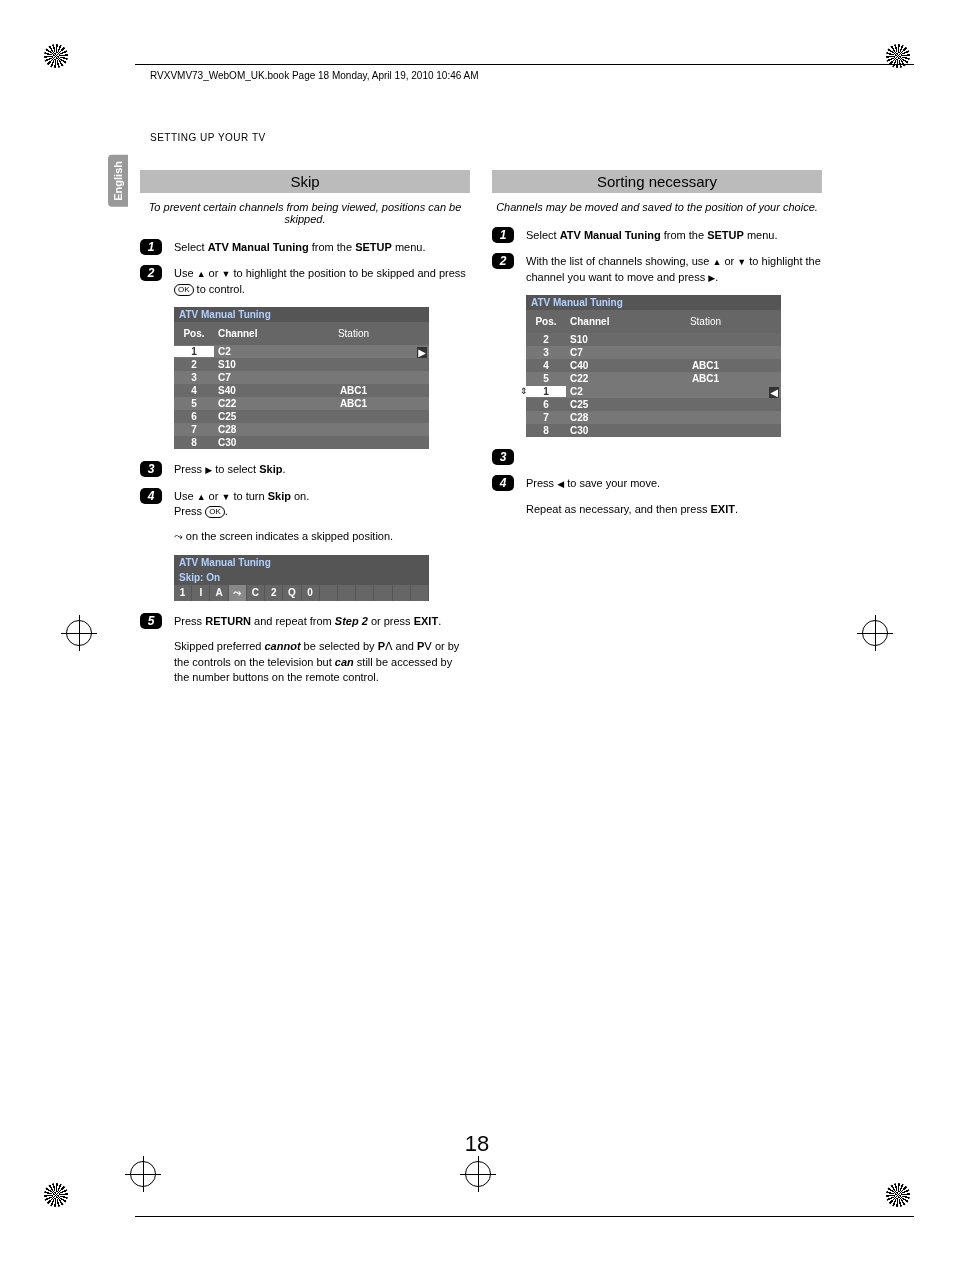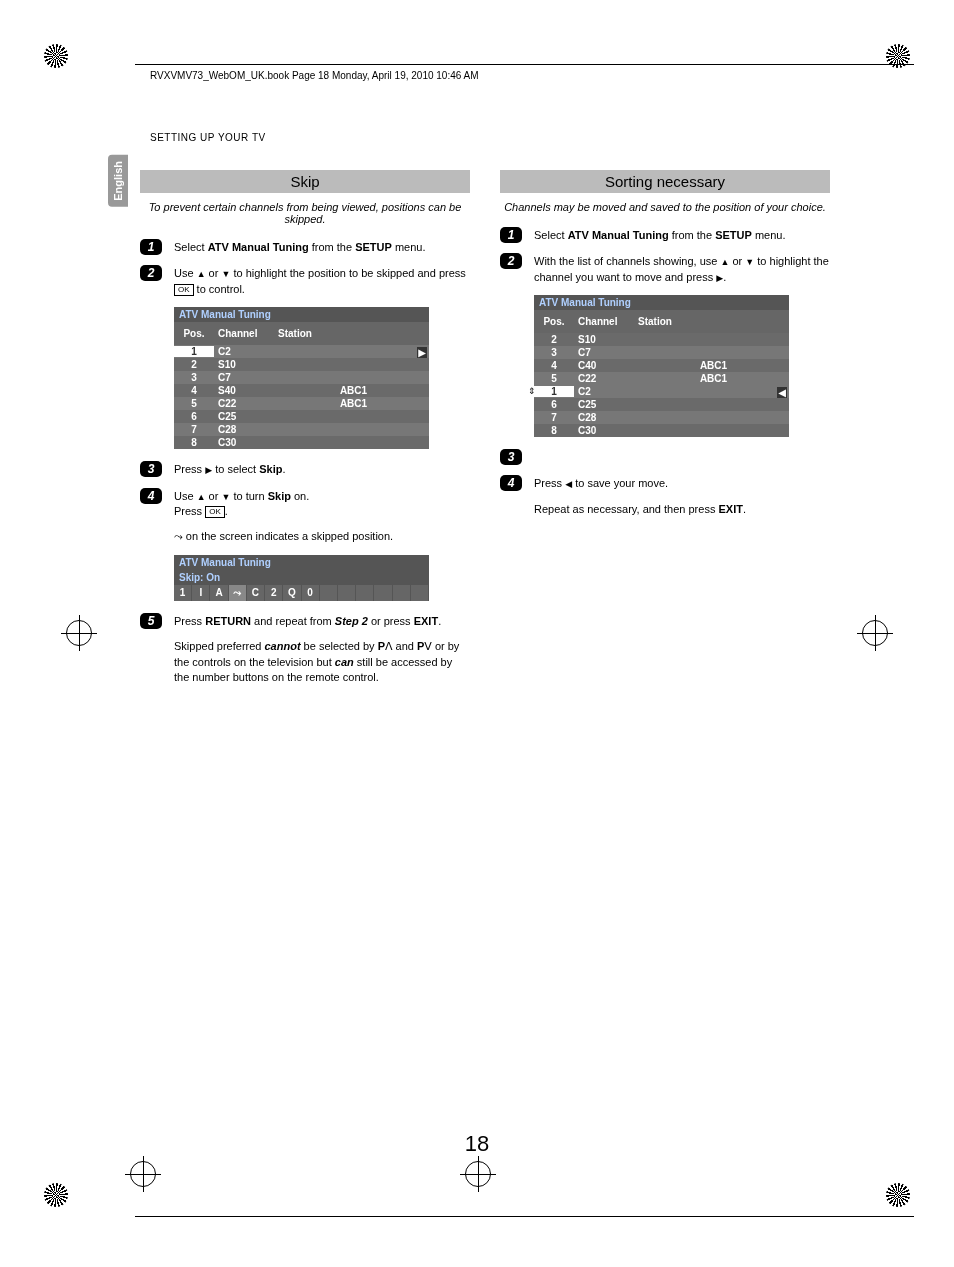"Skip" .content { gap: 30px -> 22px }
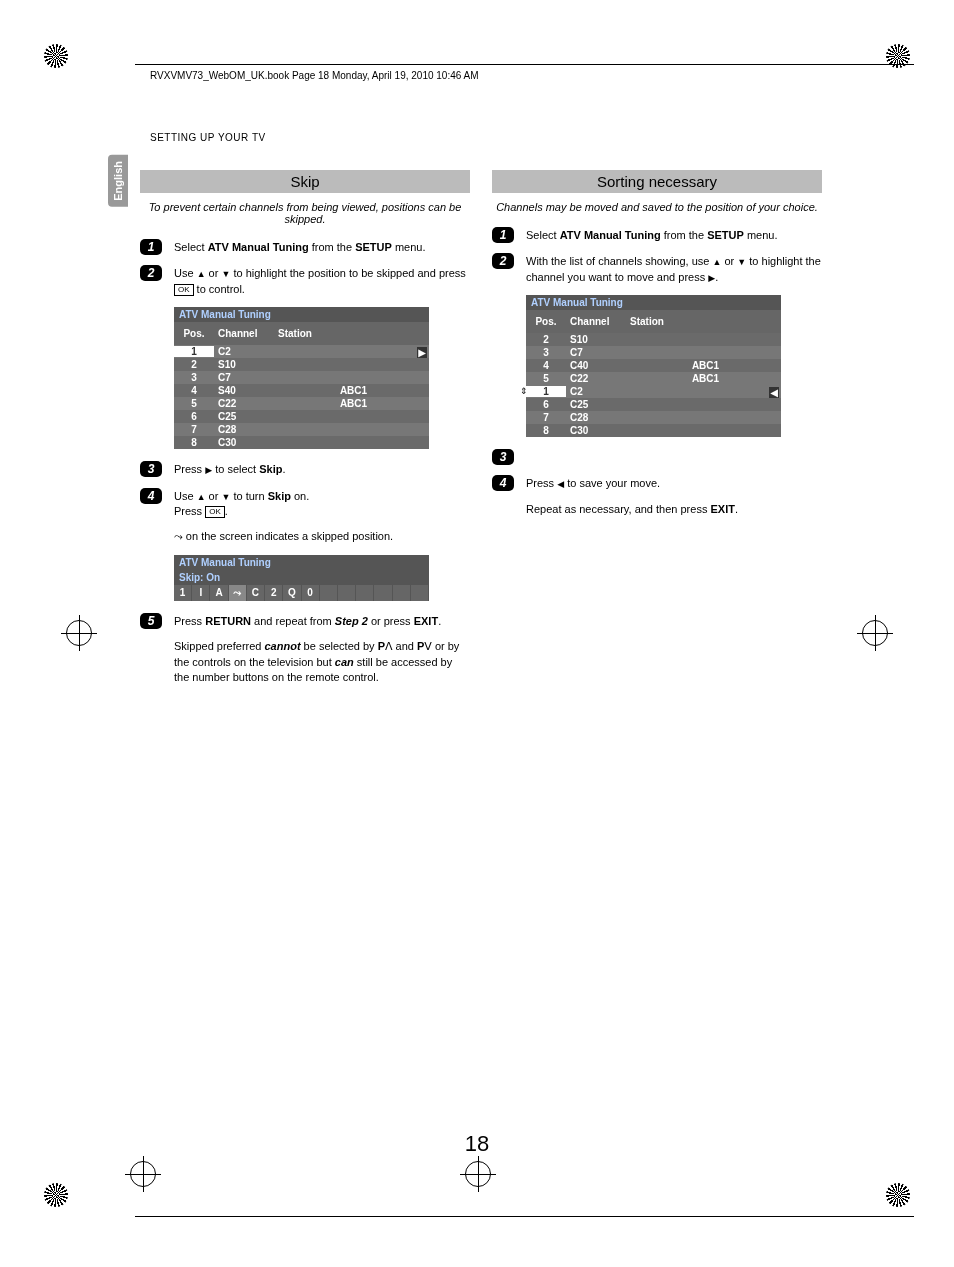"OK" .ok-btn { border-radius: 0 -> 6px }
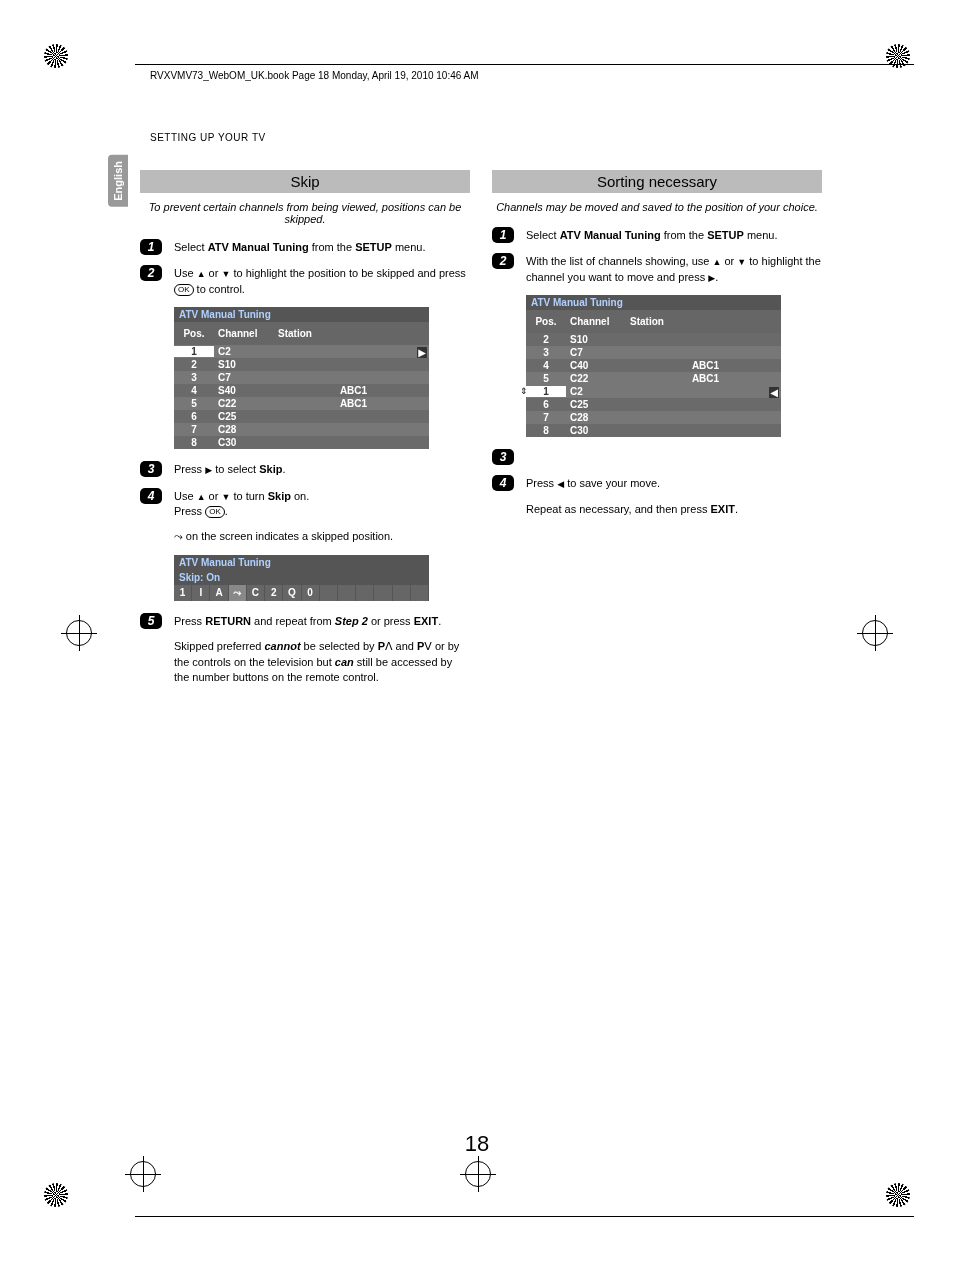"Station" .osd-header .c3 { font-weight: bold -> normal; text-align: none -> center }
